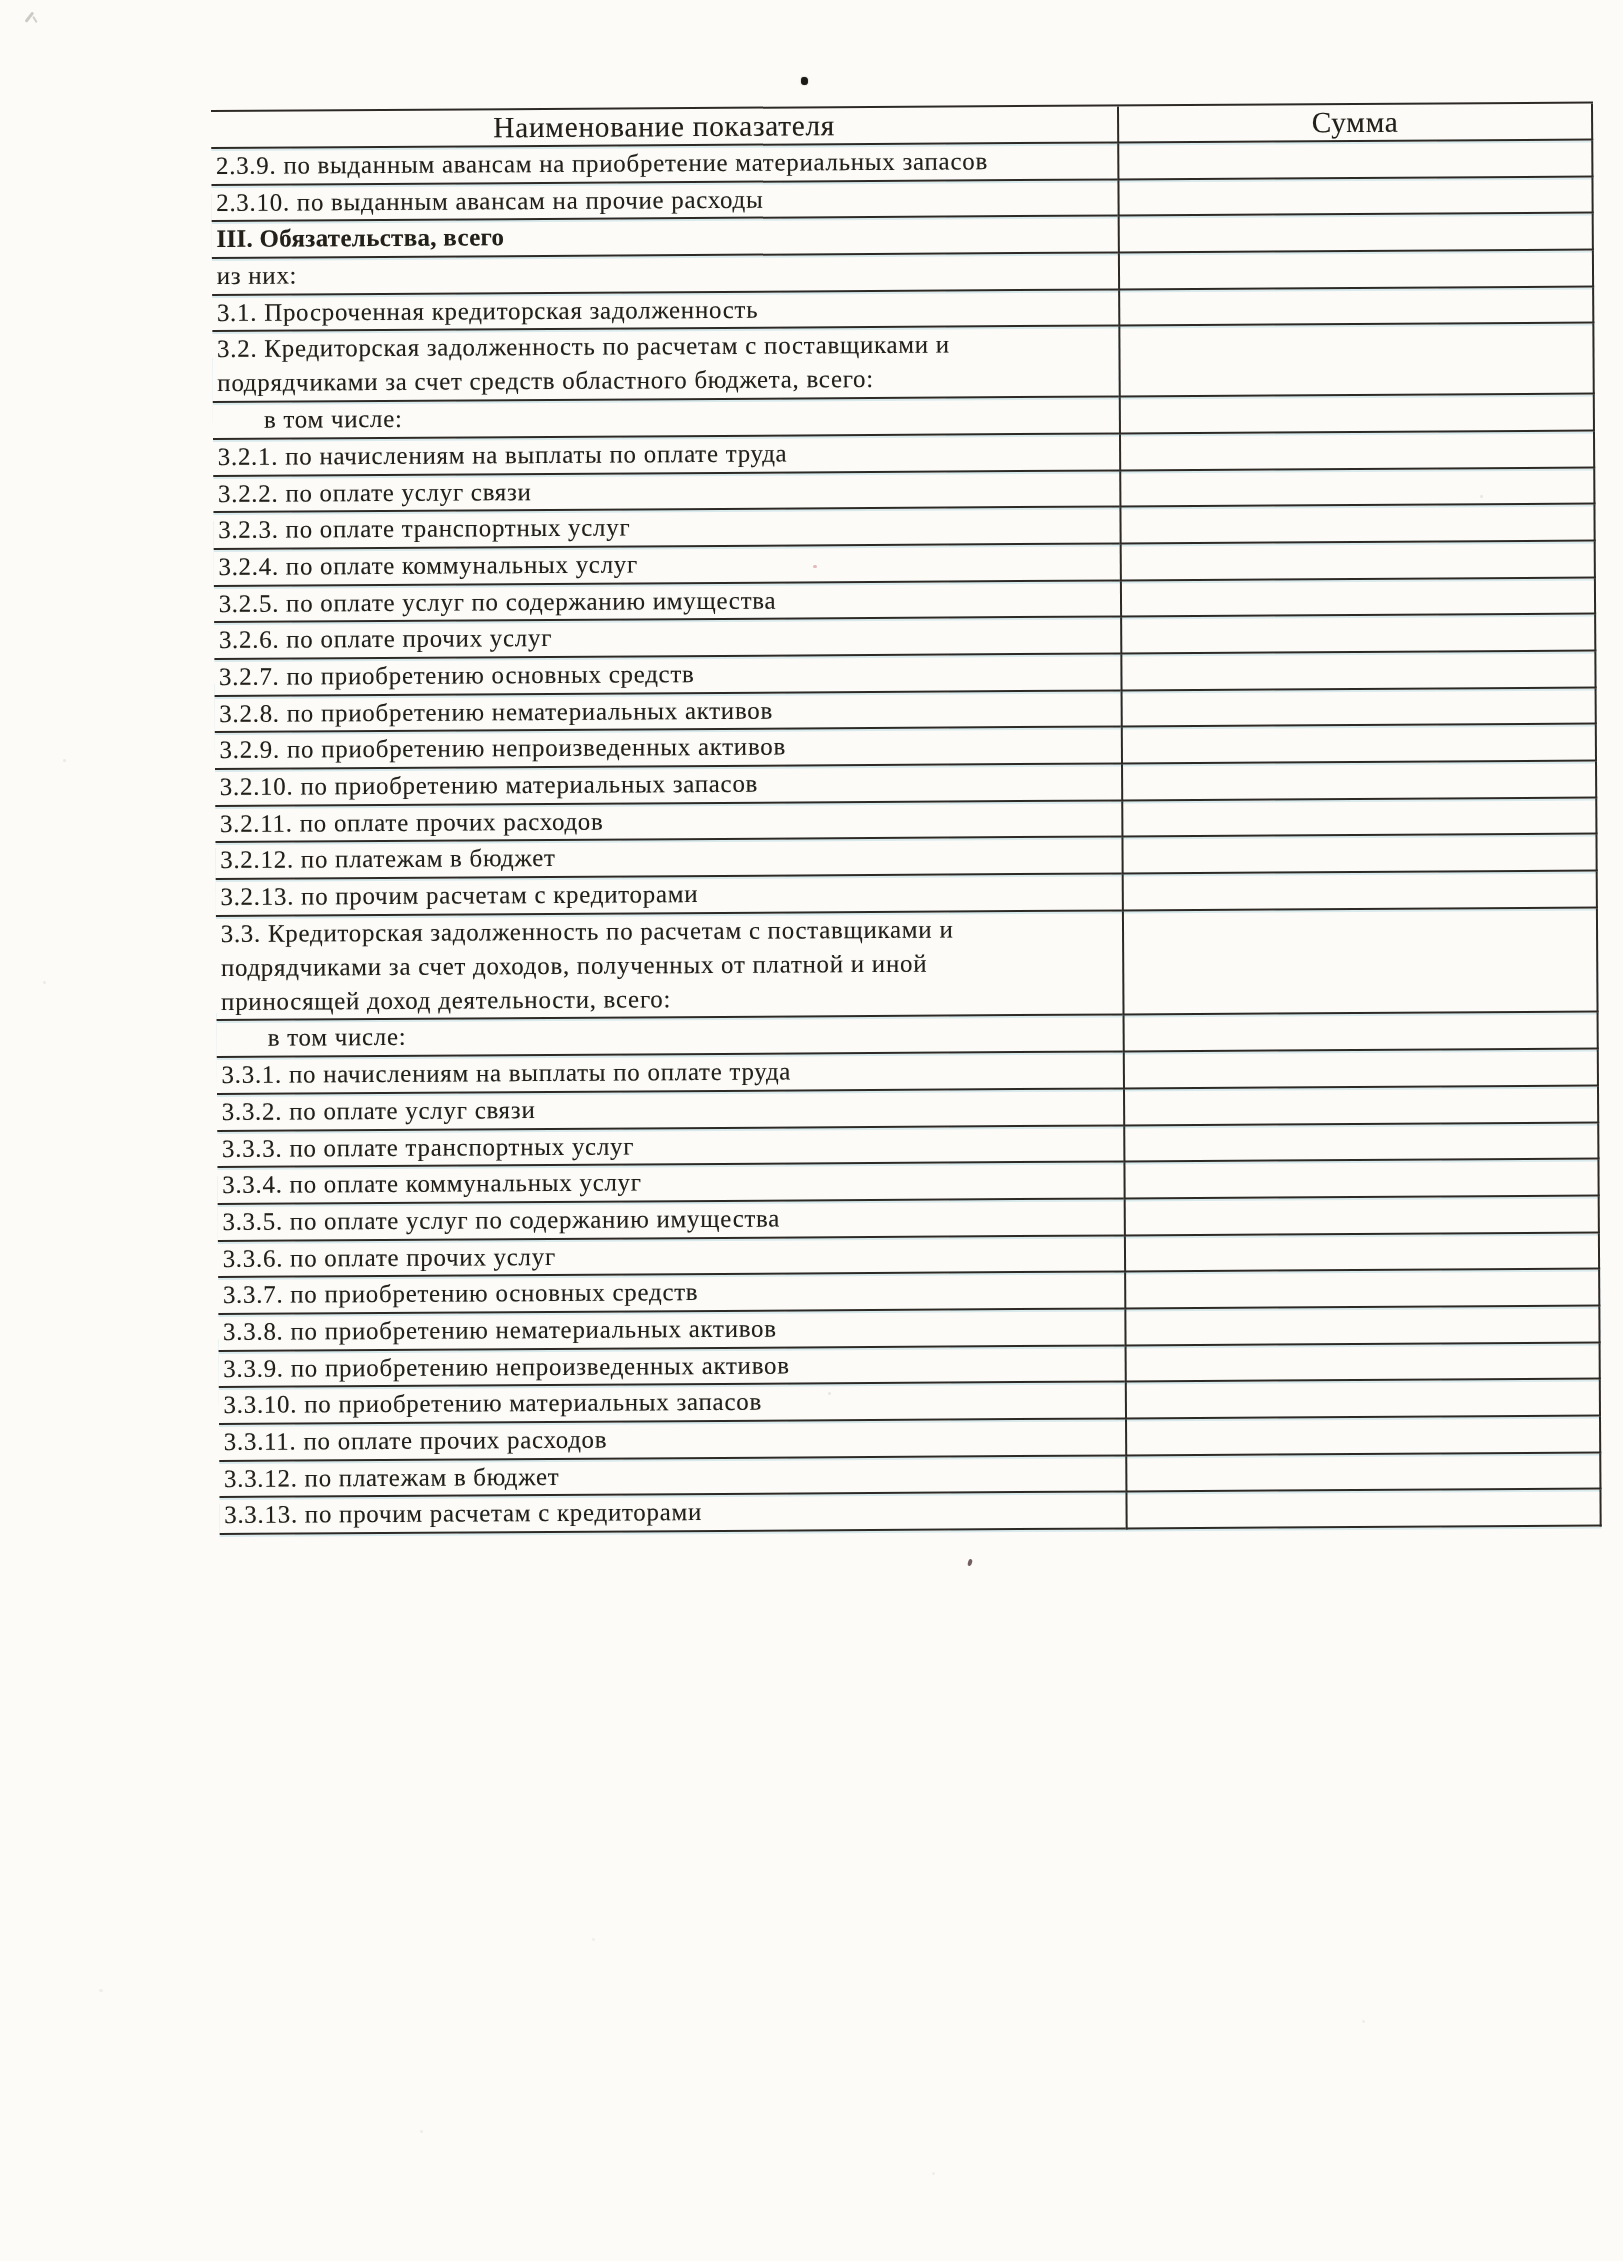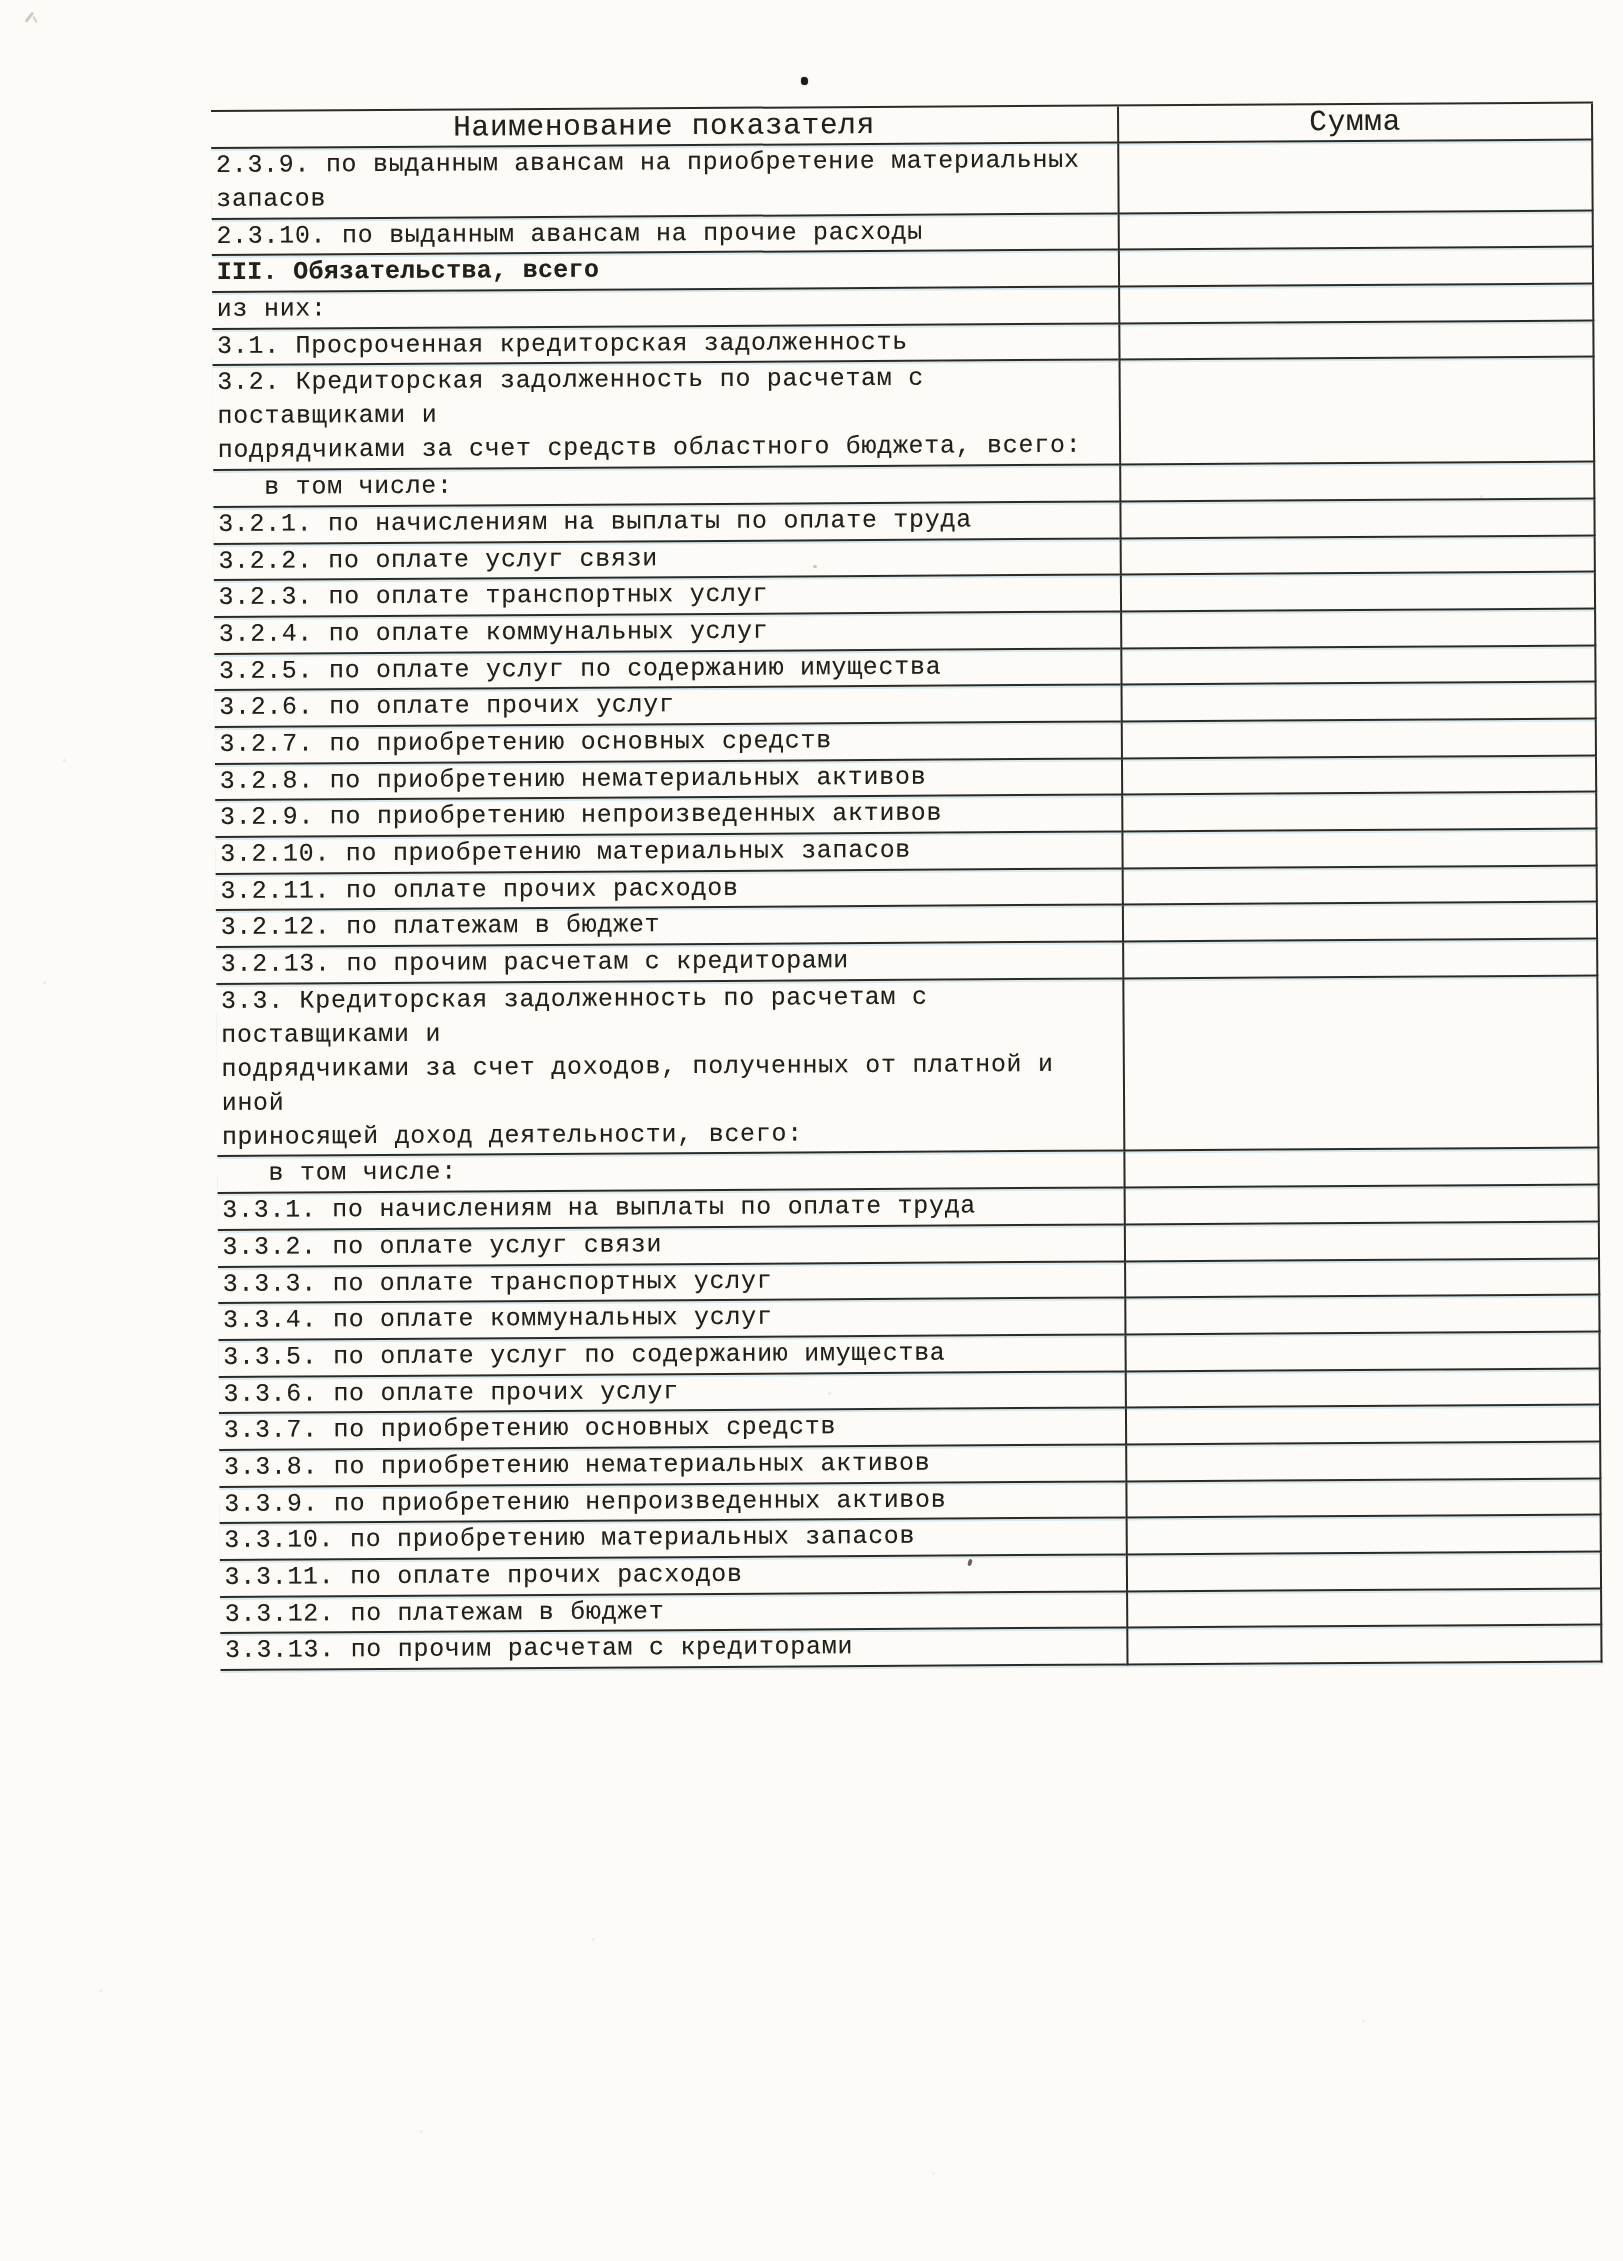"Наименование показателя" .page { font-family: Liberation Mono, monospace -> Liberation Serif, serif }
